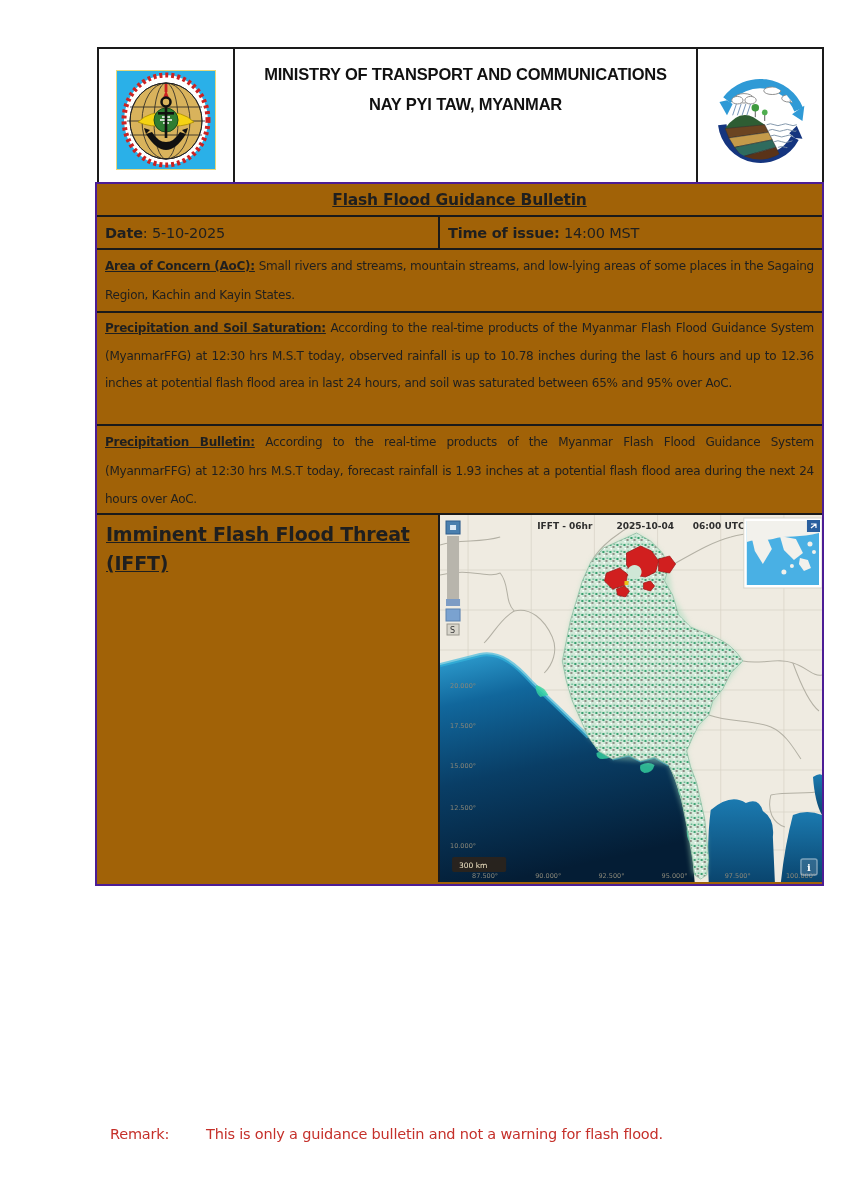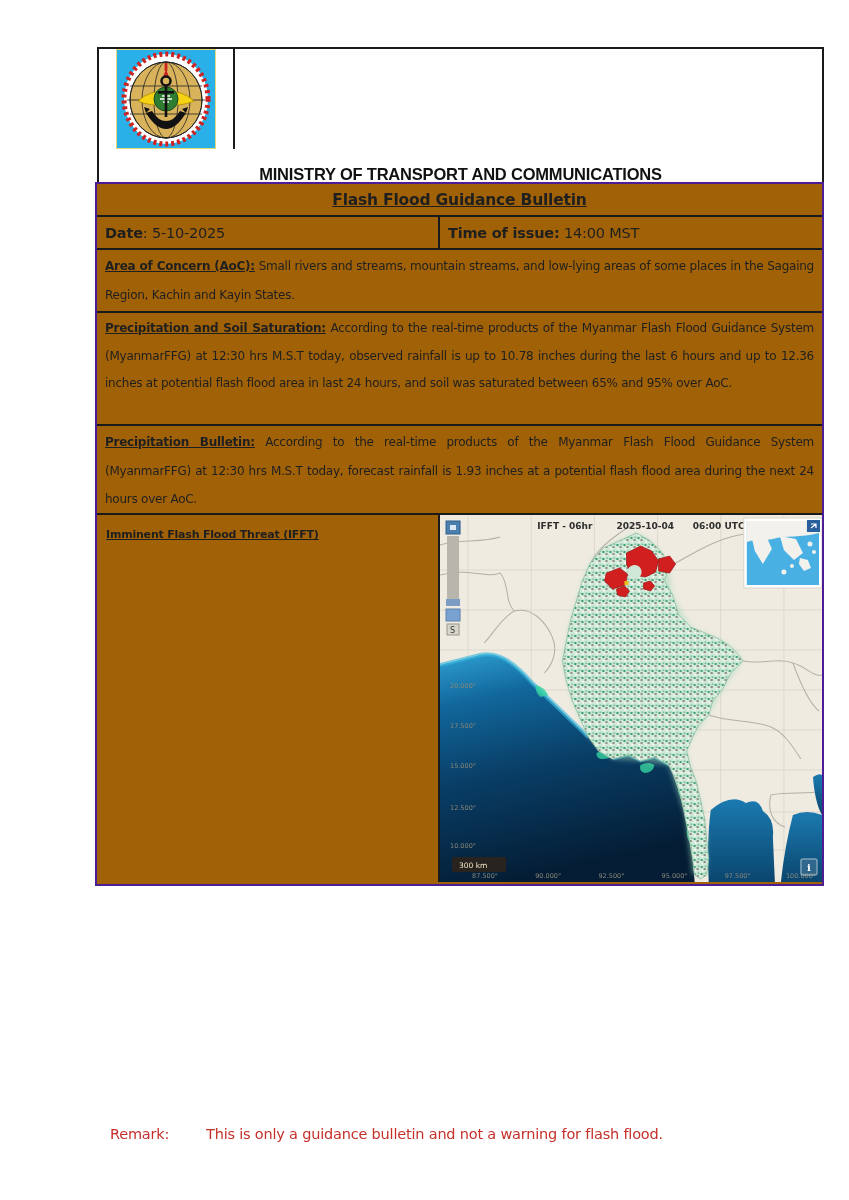"MINISTRY OF TRANSPORT AND COMMUNICATIONS" .header-table { flex-direction: column -> none }
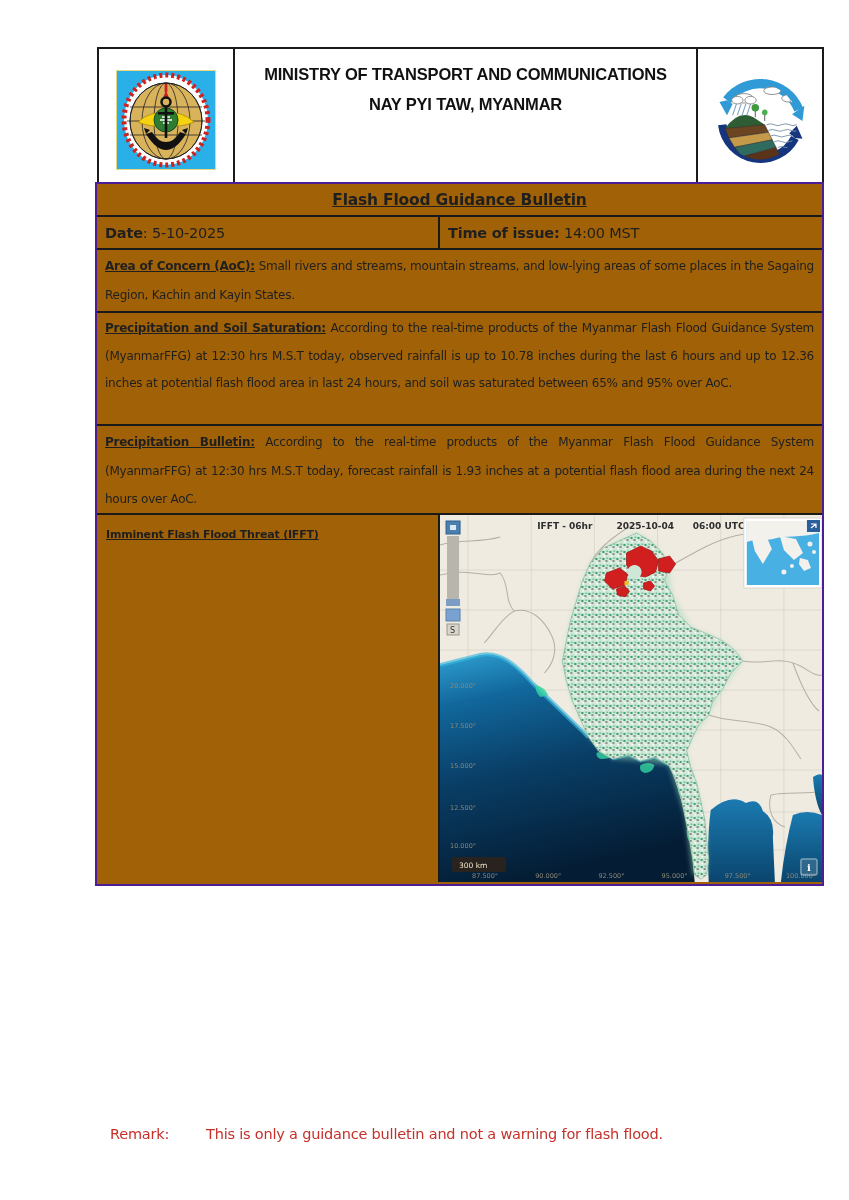"Imminent Flash Flood Threat (IFFT)" .ifft-head { font-size: 11px -> 19px }
